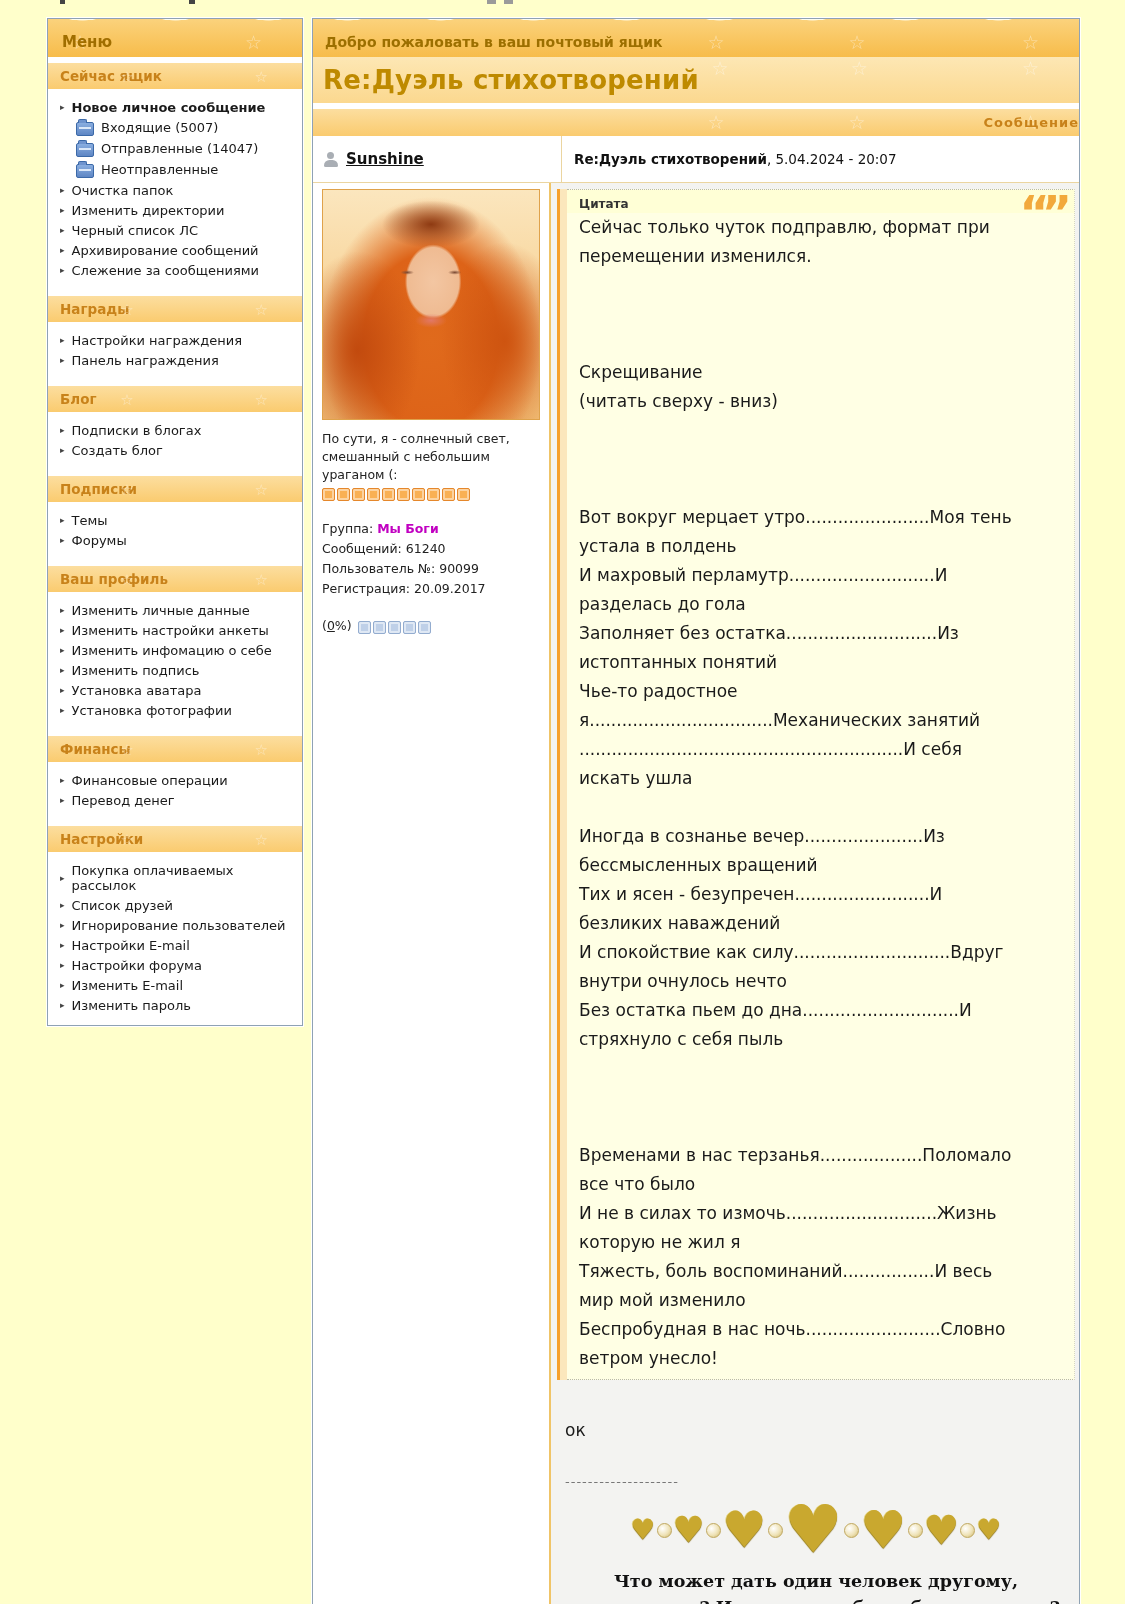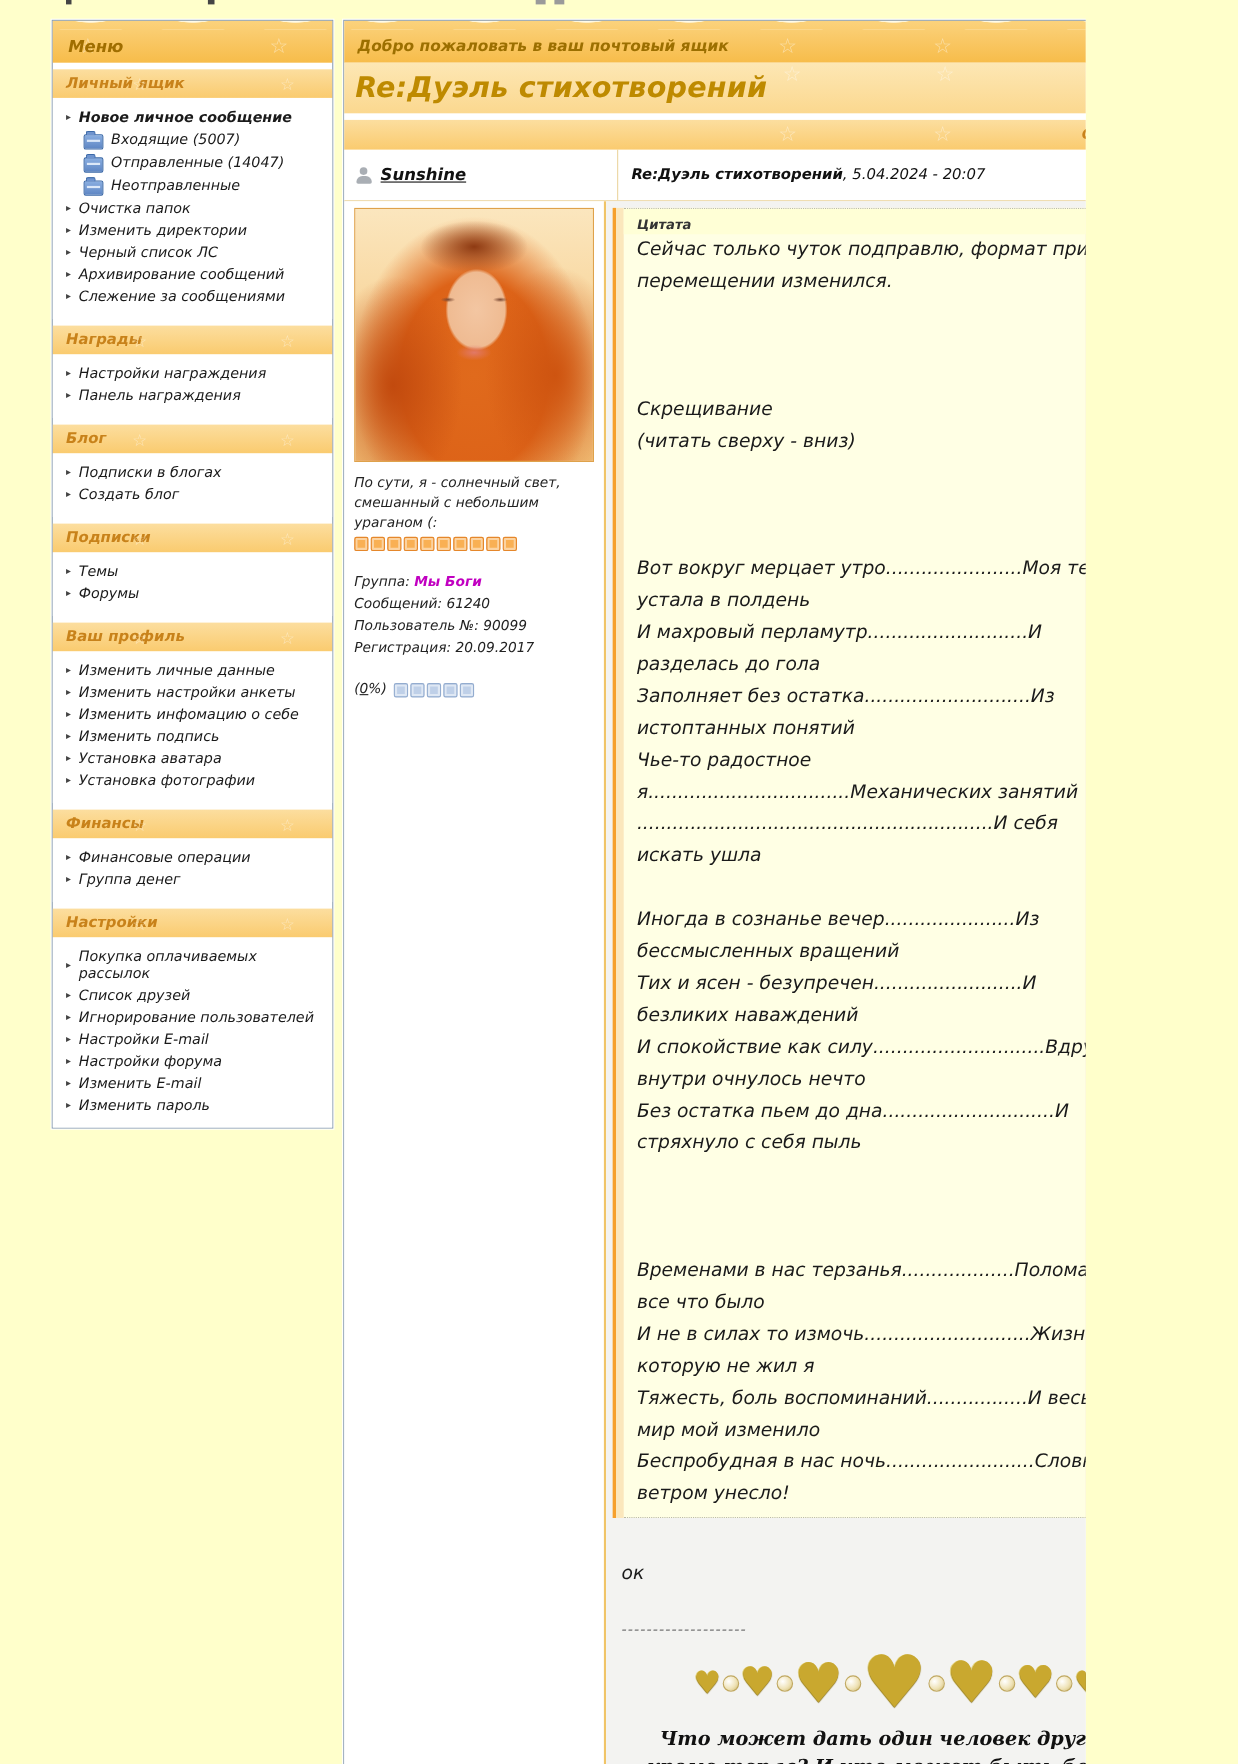"Меню" .page { font-style: italic -> none; width: 987px -> 1125px }
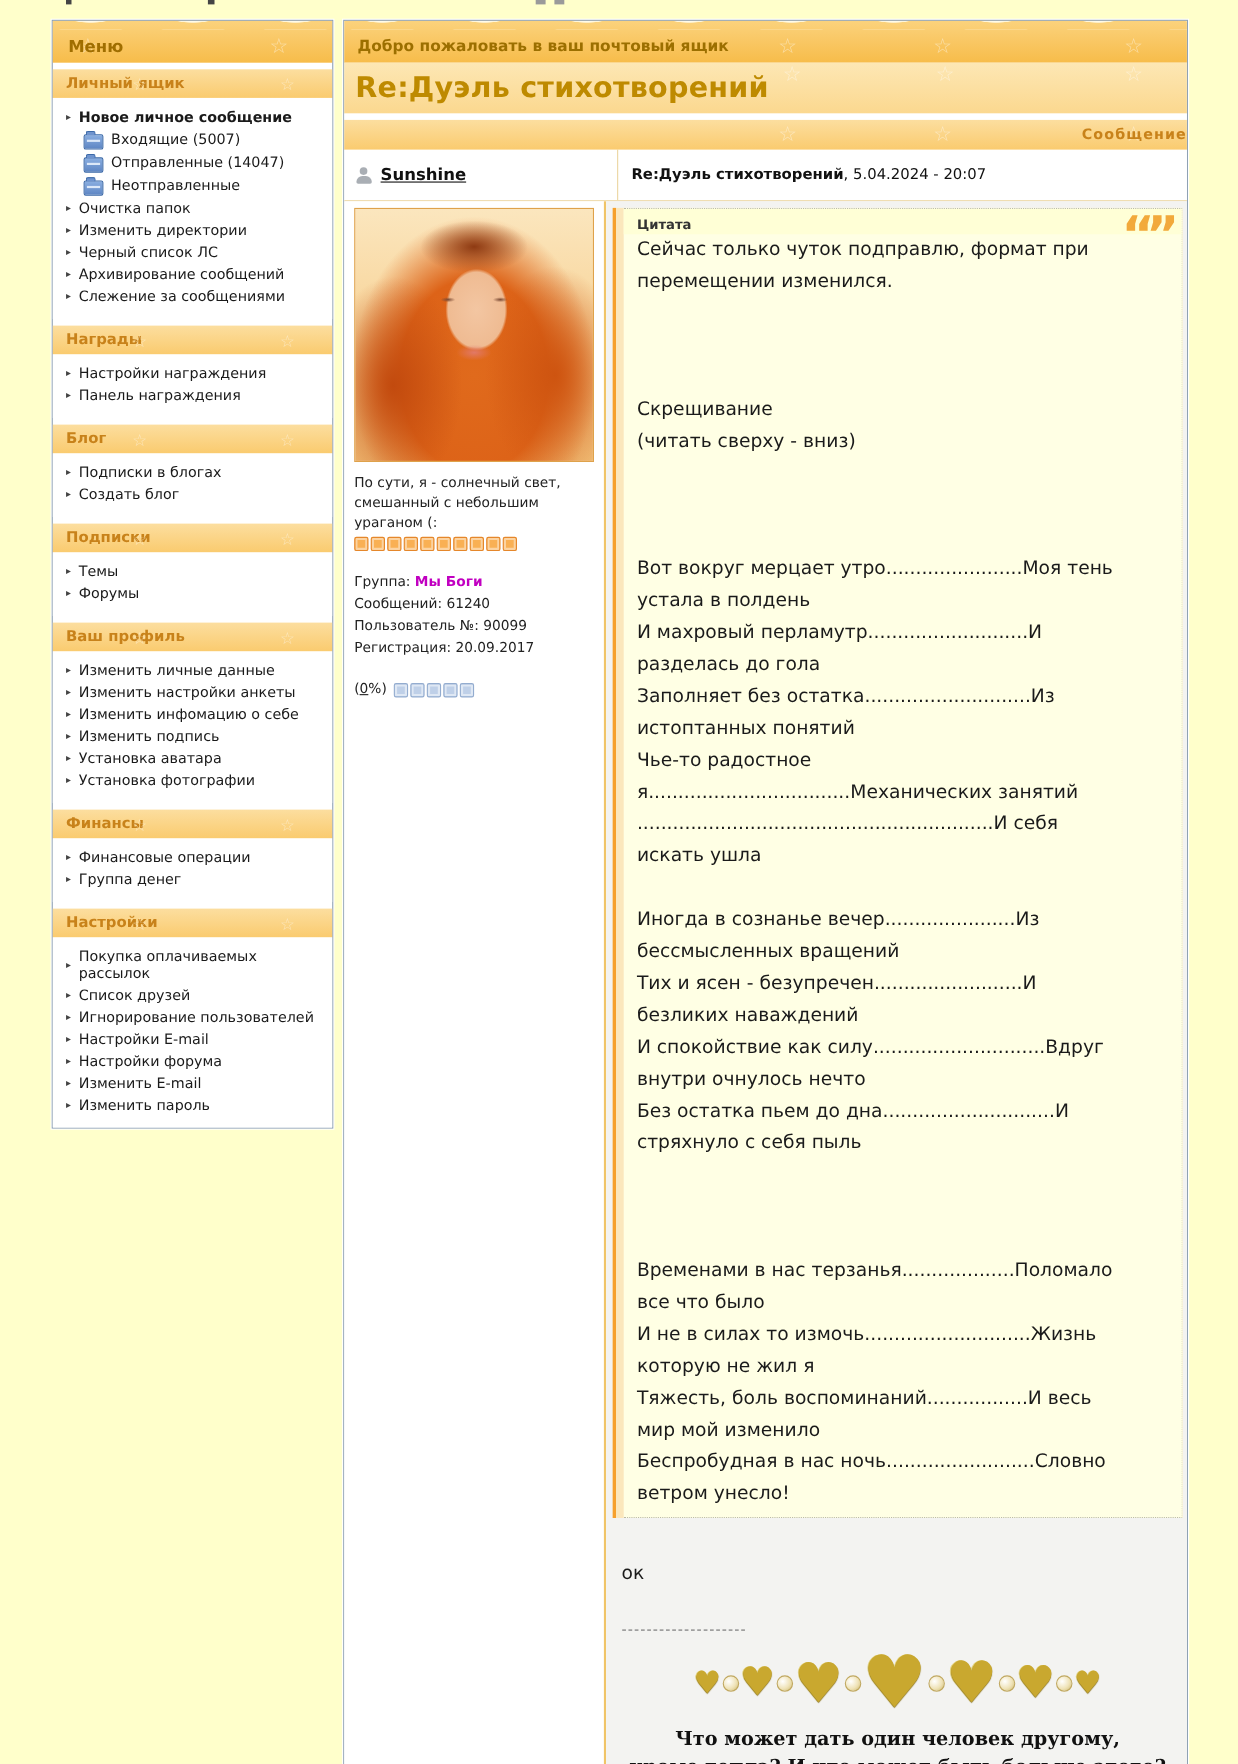"Личный ящик" div.side-head { text: Личный -> Сейчас }
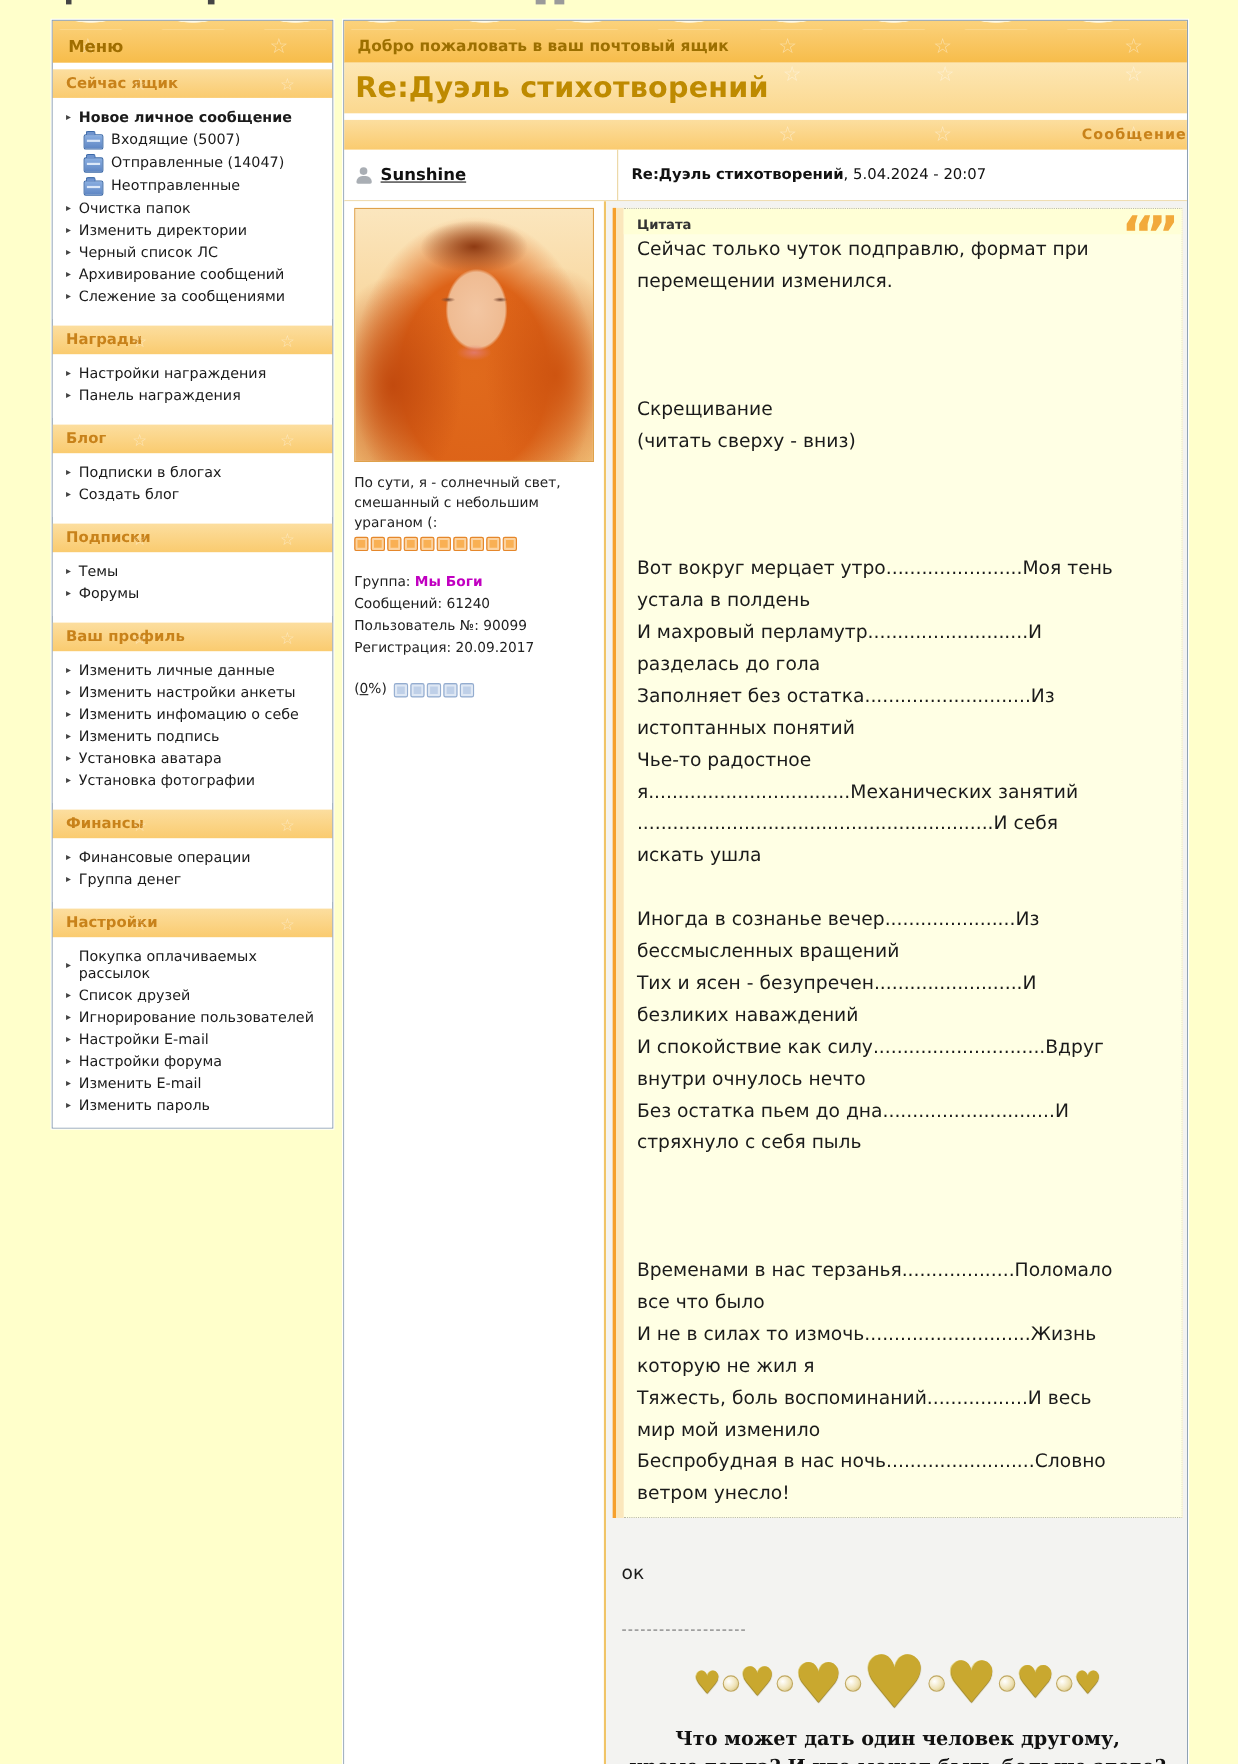"Группа денег" span.side-label { text: Группа -> Перевод }
